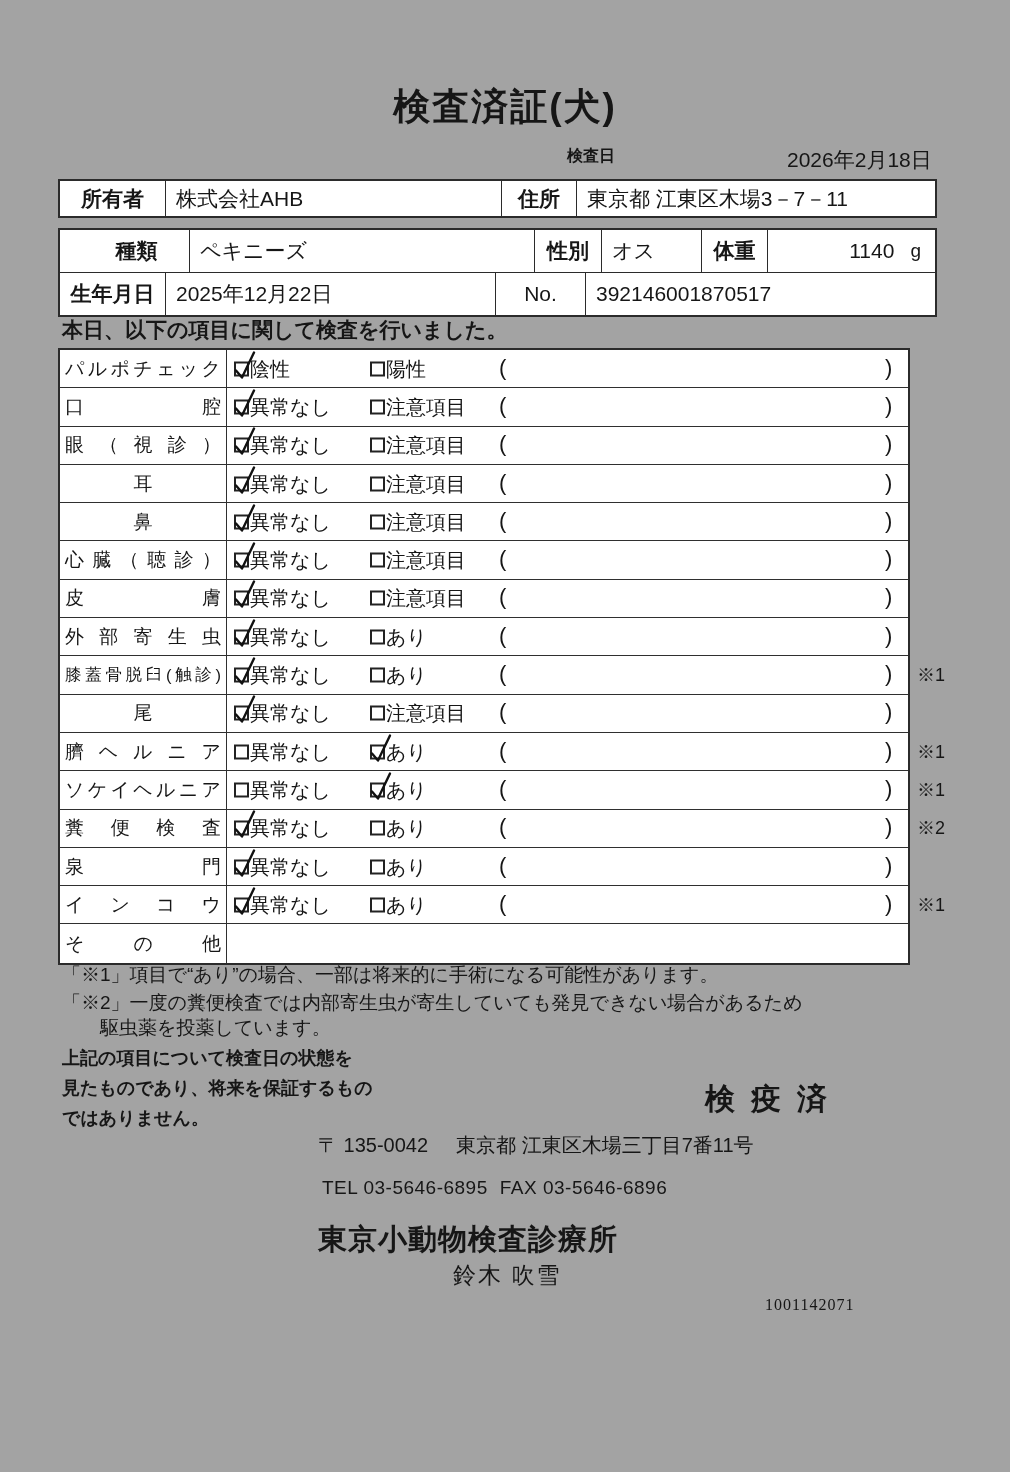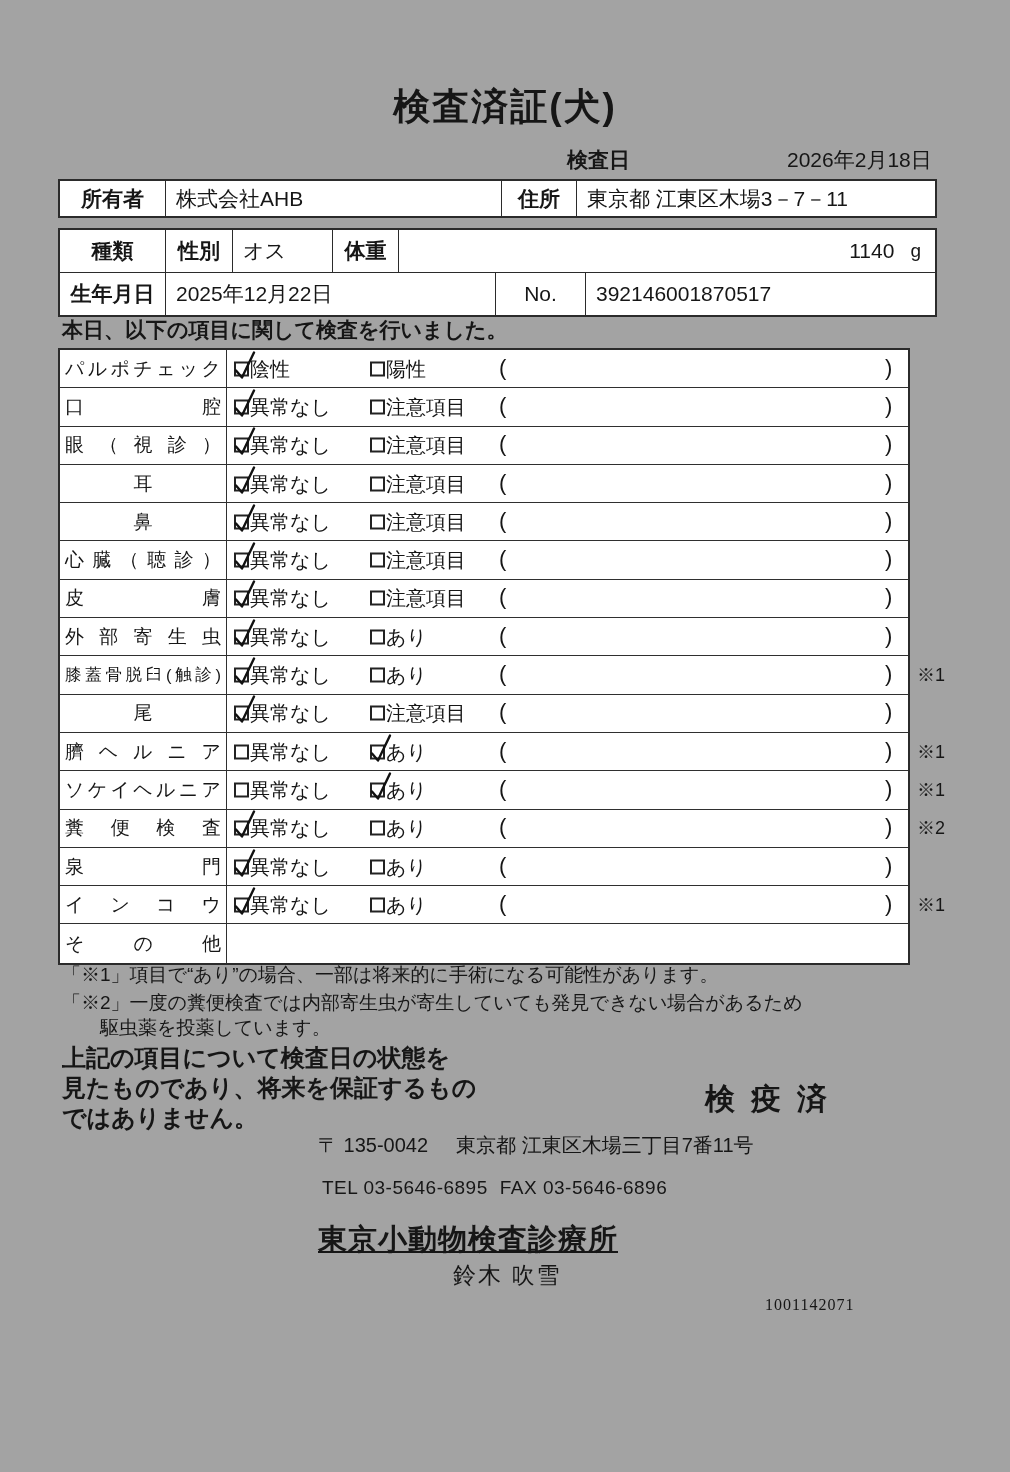"検査日" .insp-label { font-size: 21px -> 16px }
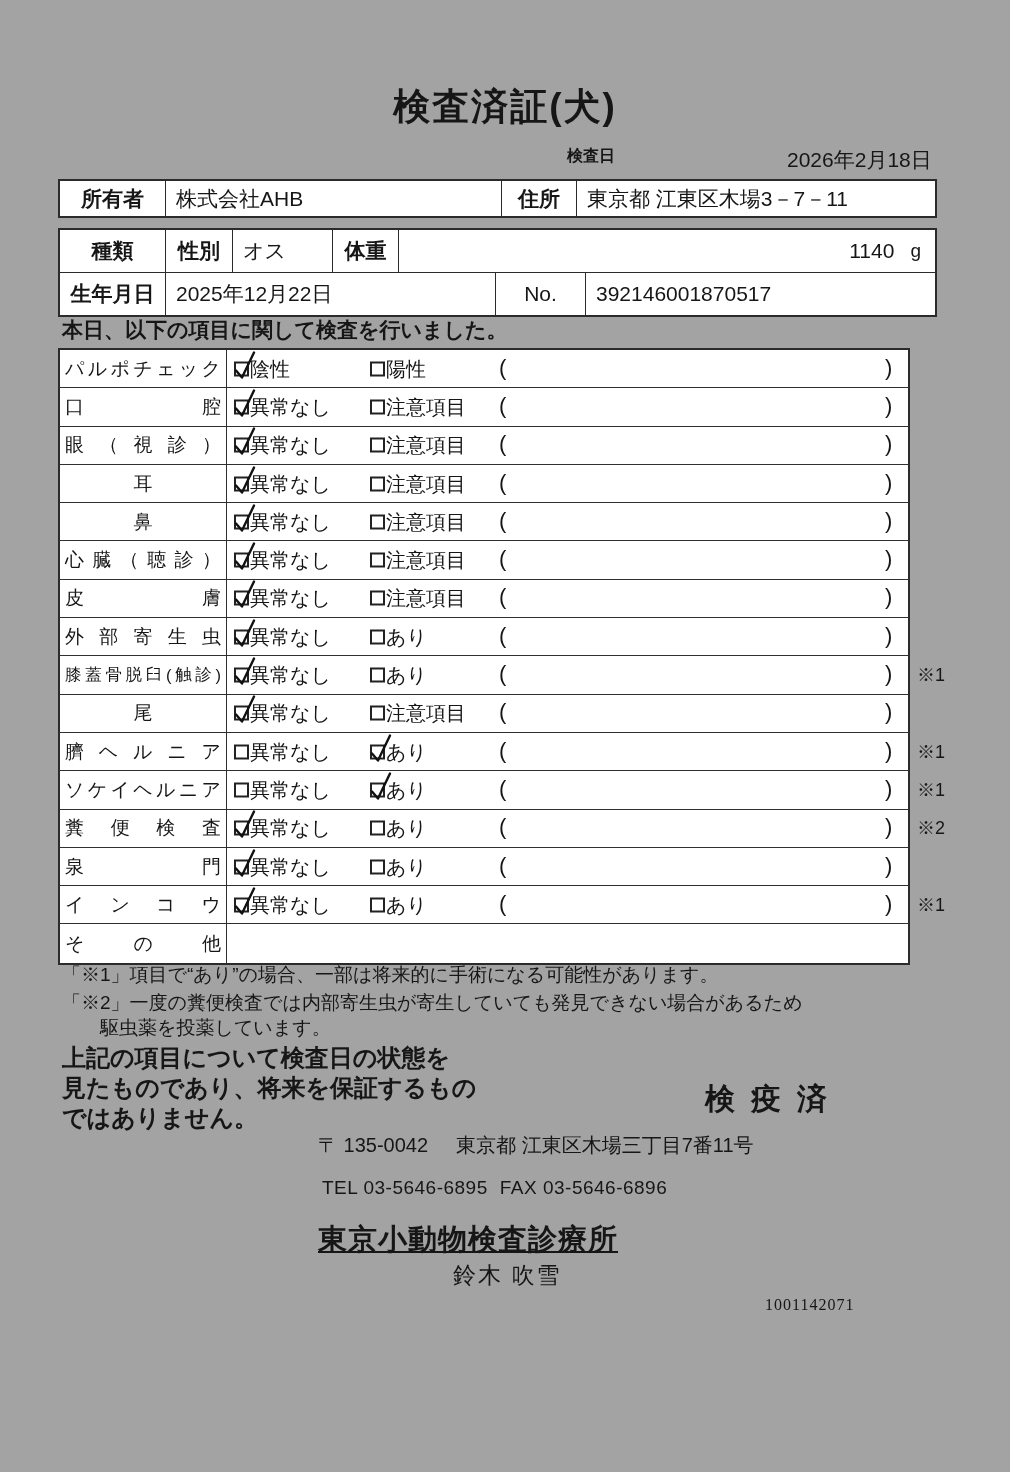"種類" div.cell { margin-left: none -> 24px }
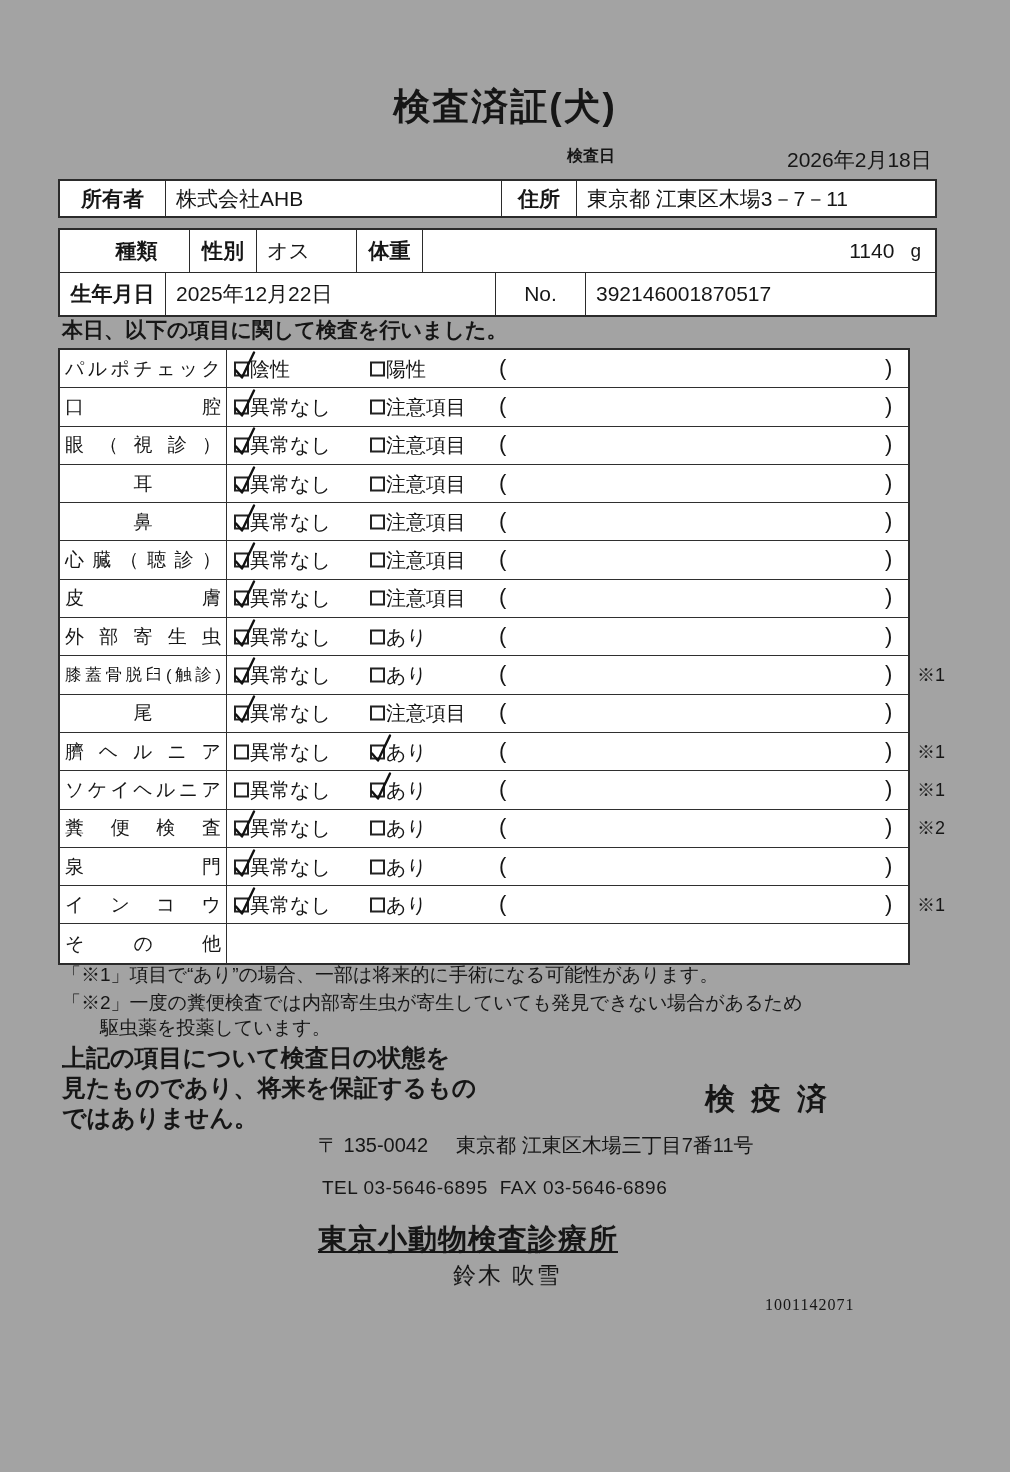"ペキニーズ" div.cell { html: none -> <div>ペキニーズ</div> }
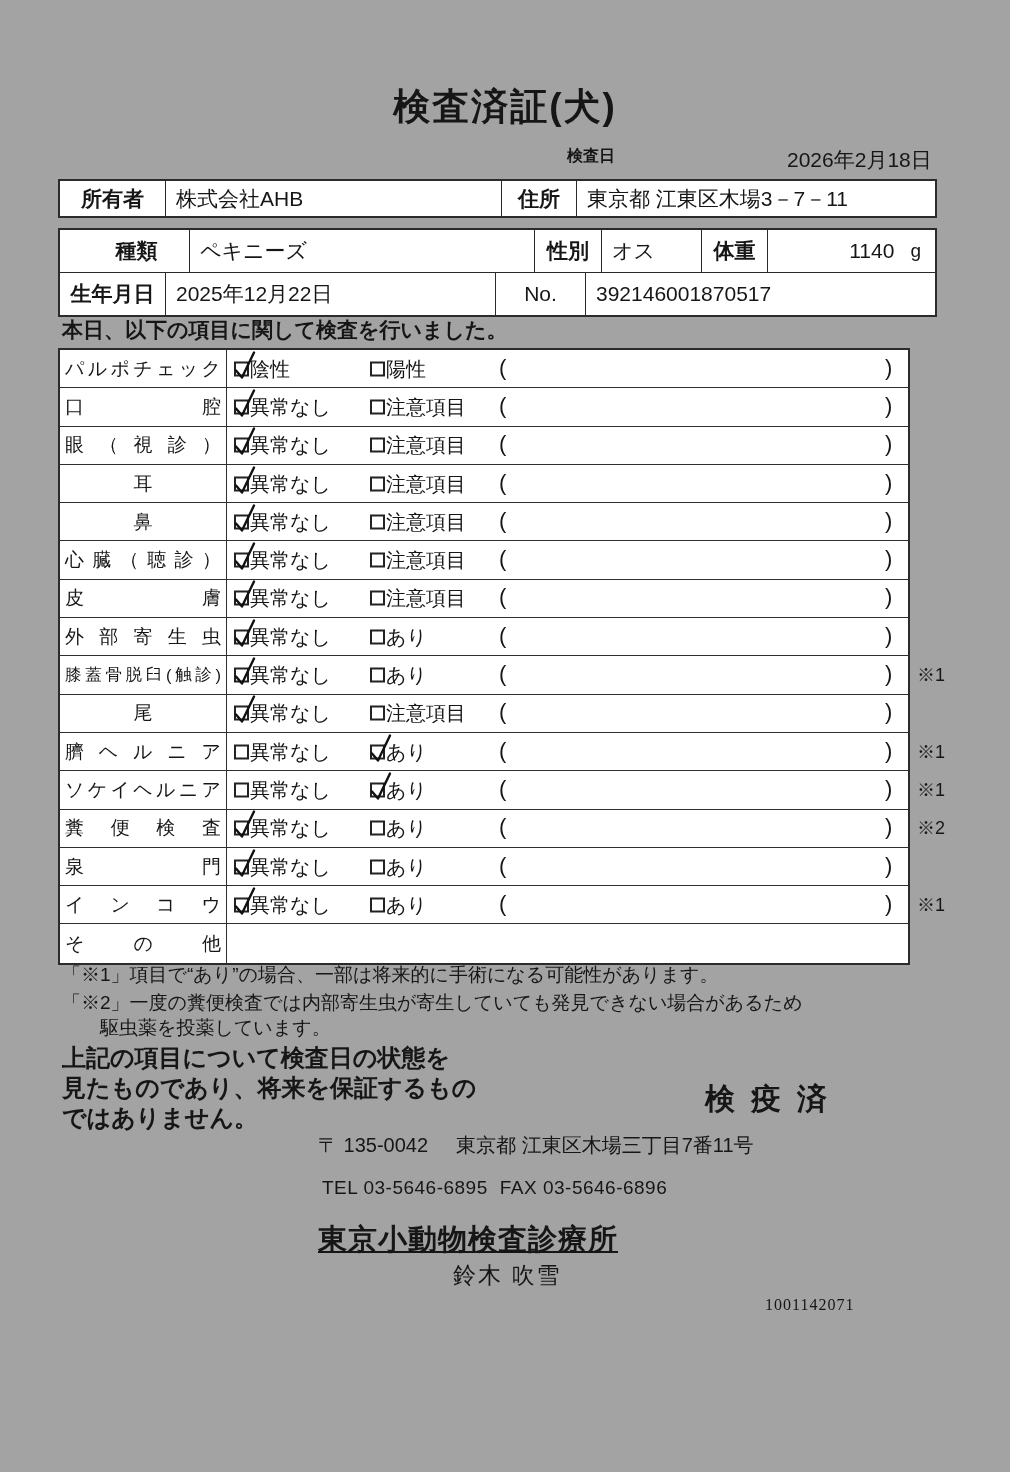"上記の項目について検査日の状態を" .disclaimer { font-size: 24px -> 18px }
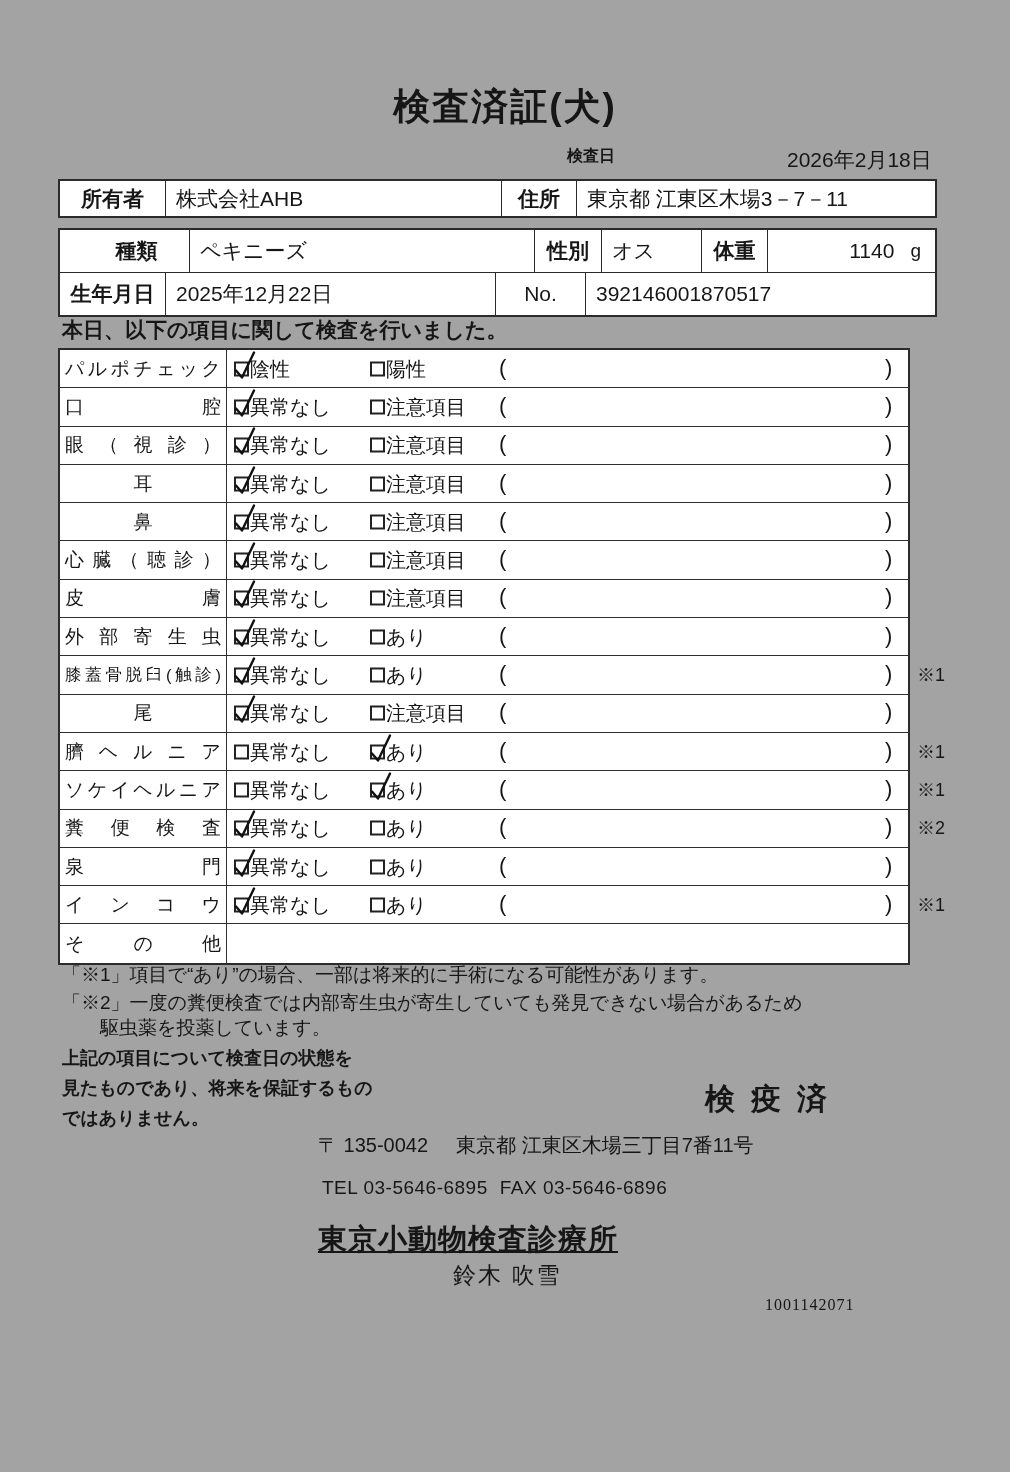"東京小動物検査診療所" .clinic-name { text-decoration: underline -> none }
